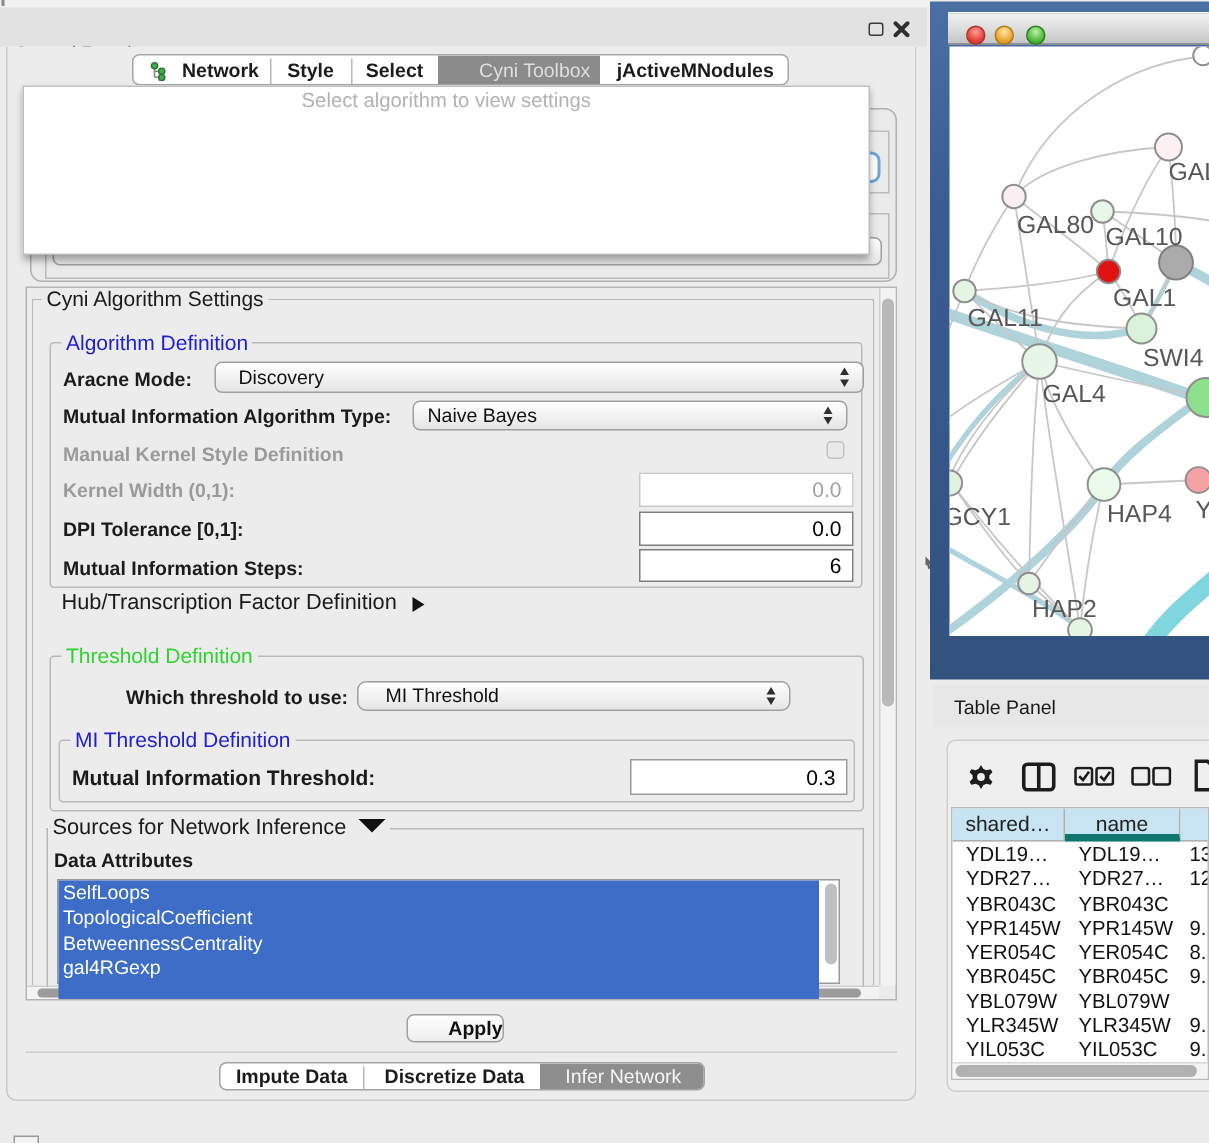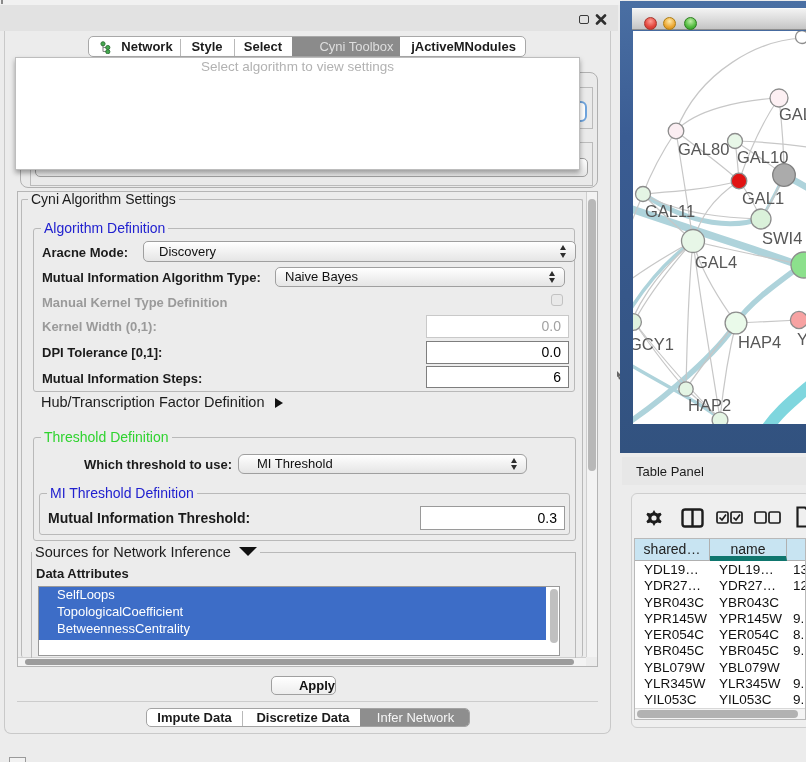"Manual Kernel Type Definition" div.lbl { text: Type -> Style }
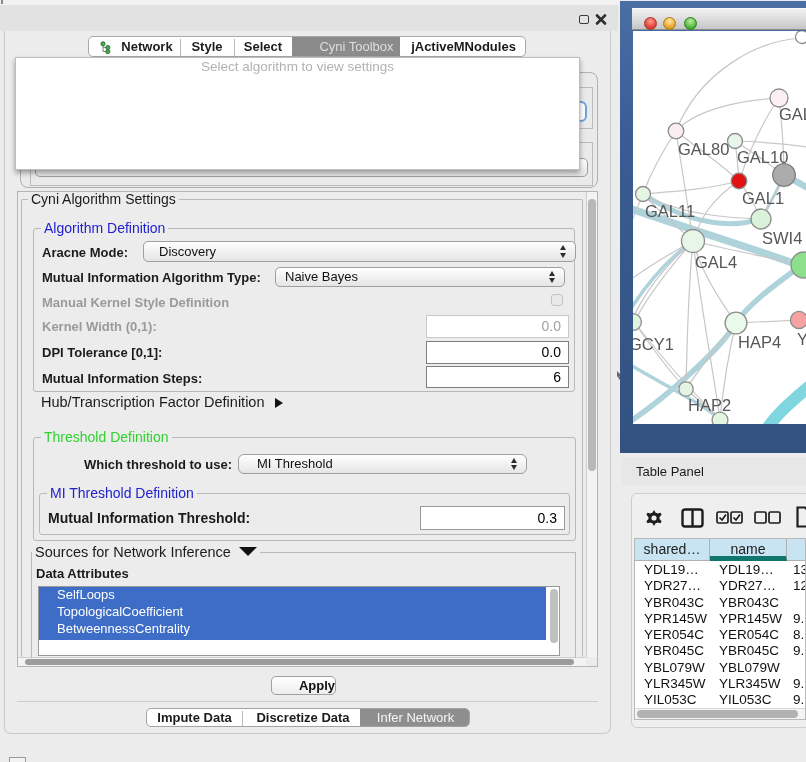"SelfLoops" div.a { height: 53px -> 79px; padding-left: 18px -> 3px }
